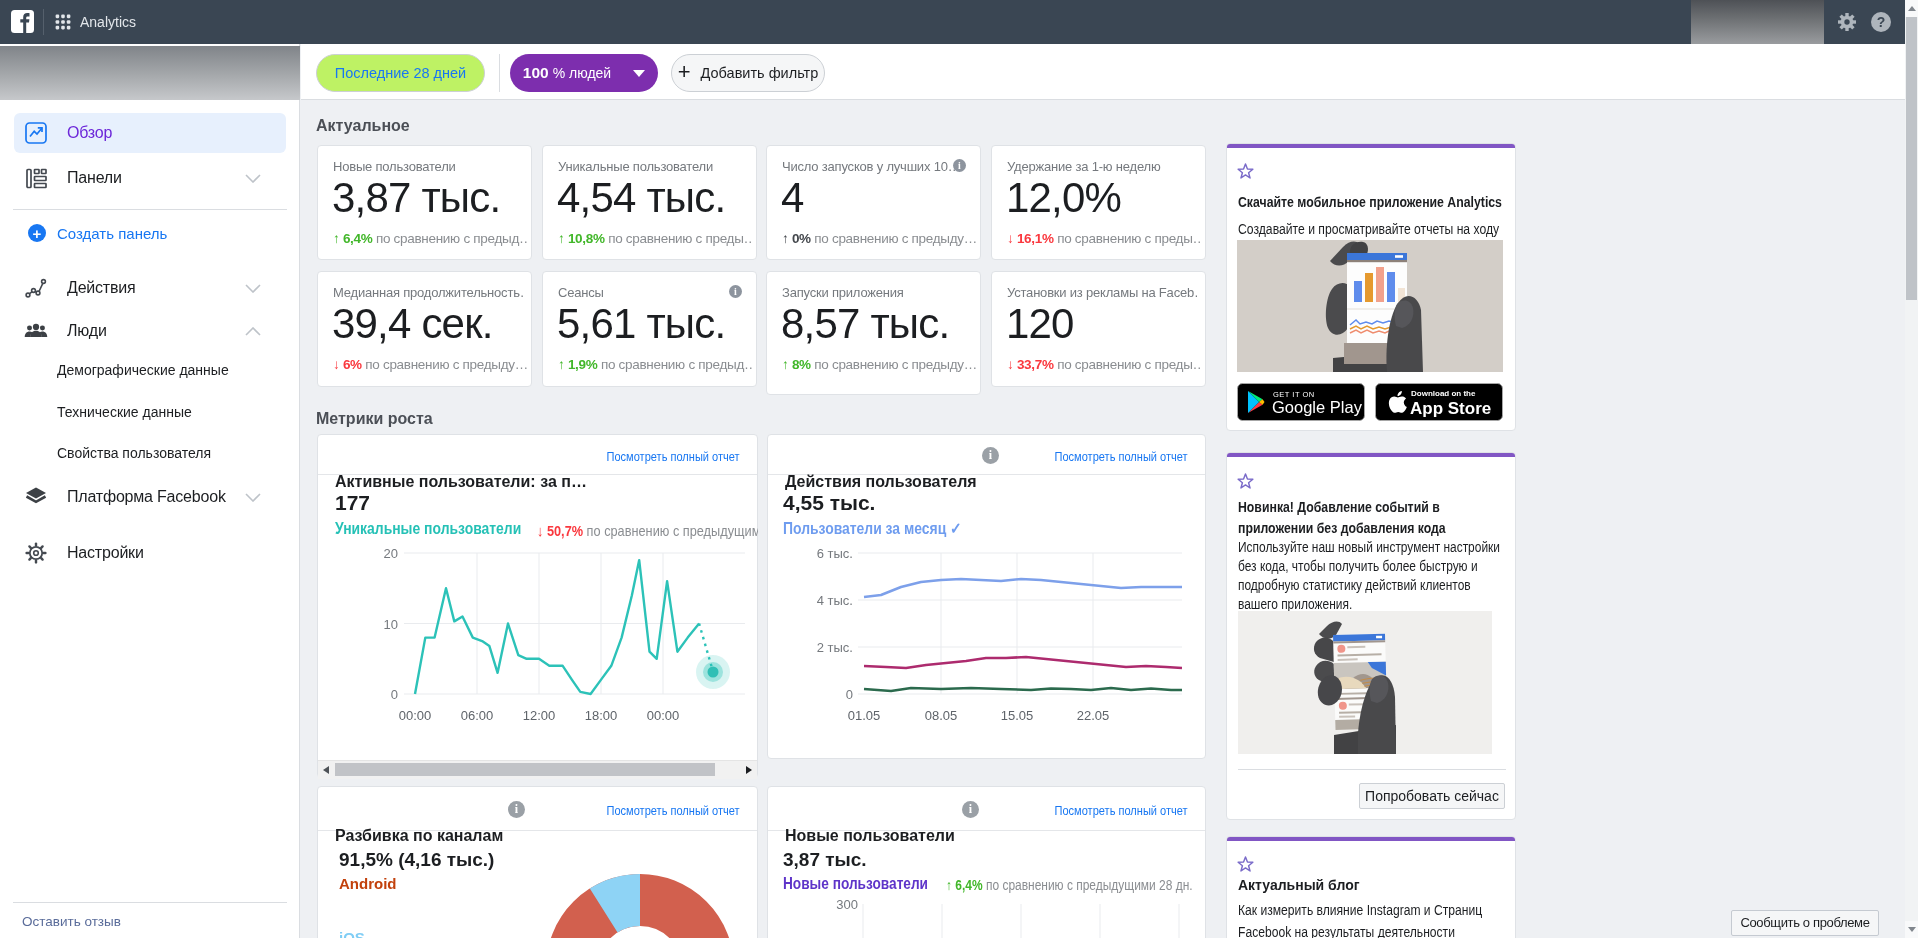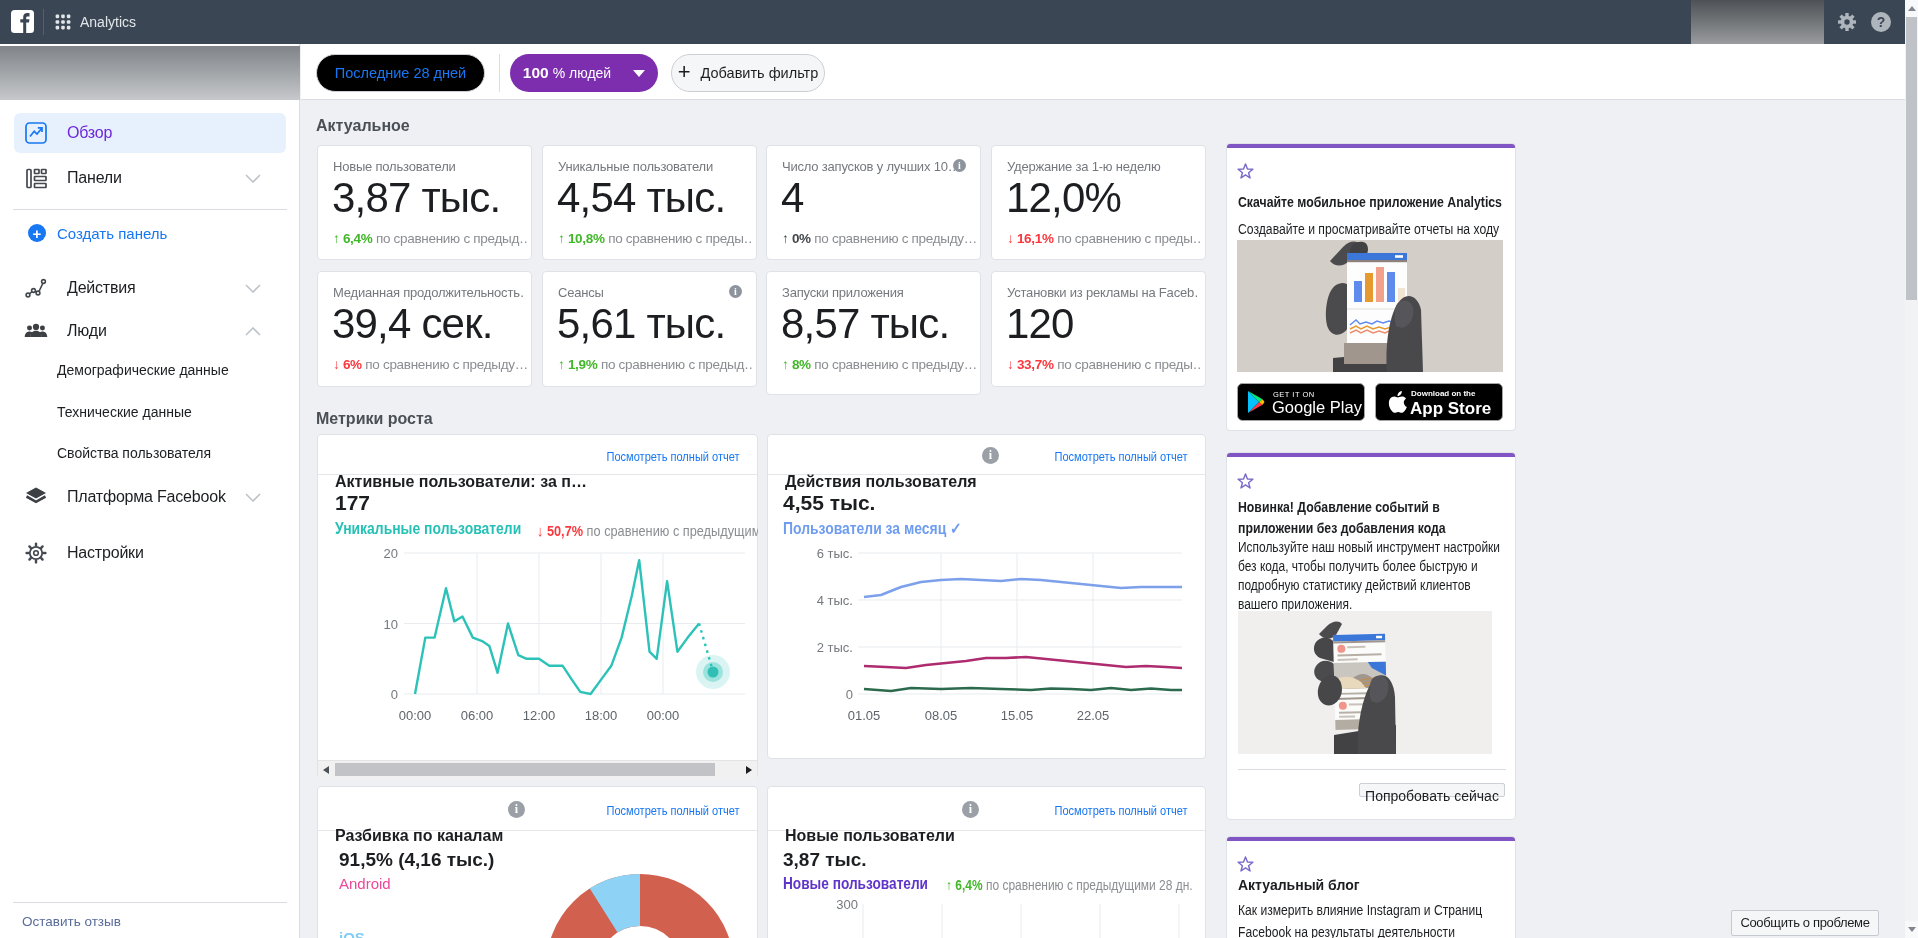"Последние 28 дней" #fbtn1 { background: #000000 -> #bef264 }
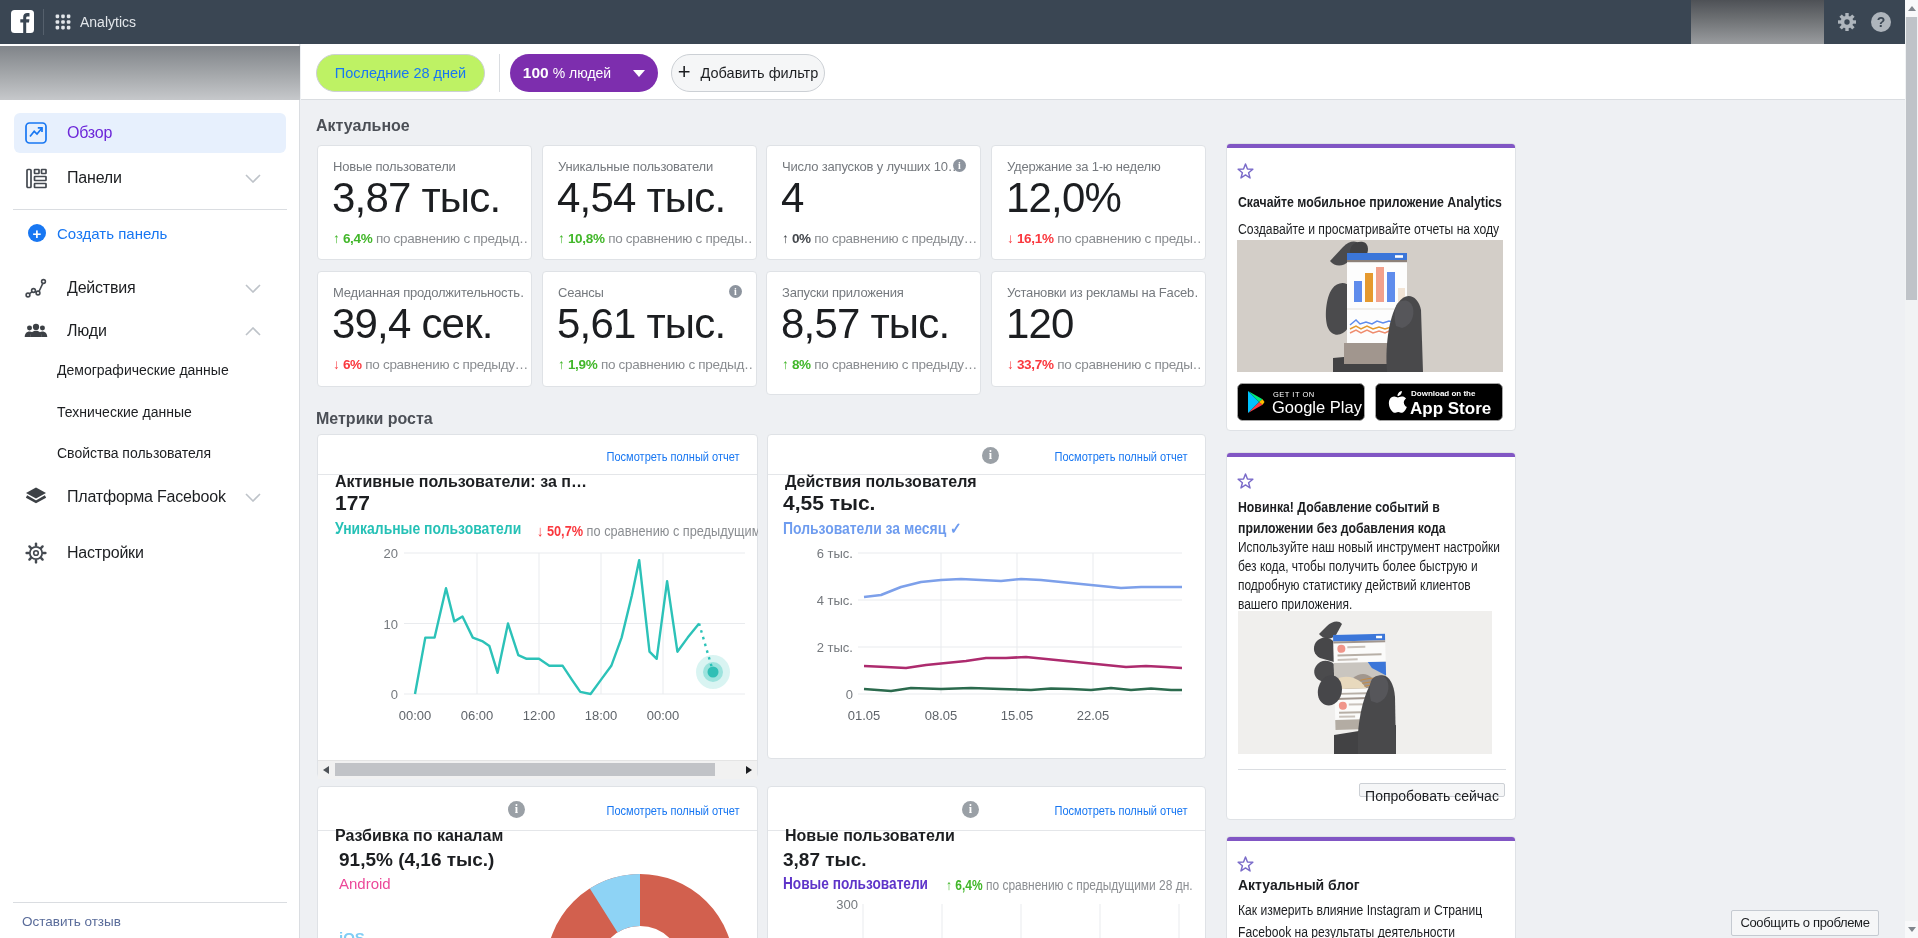"Попробовать сейчас" div.abs { height: 14px -> 26px }
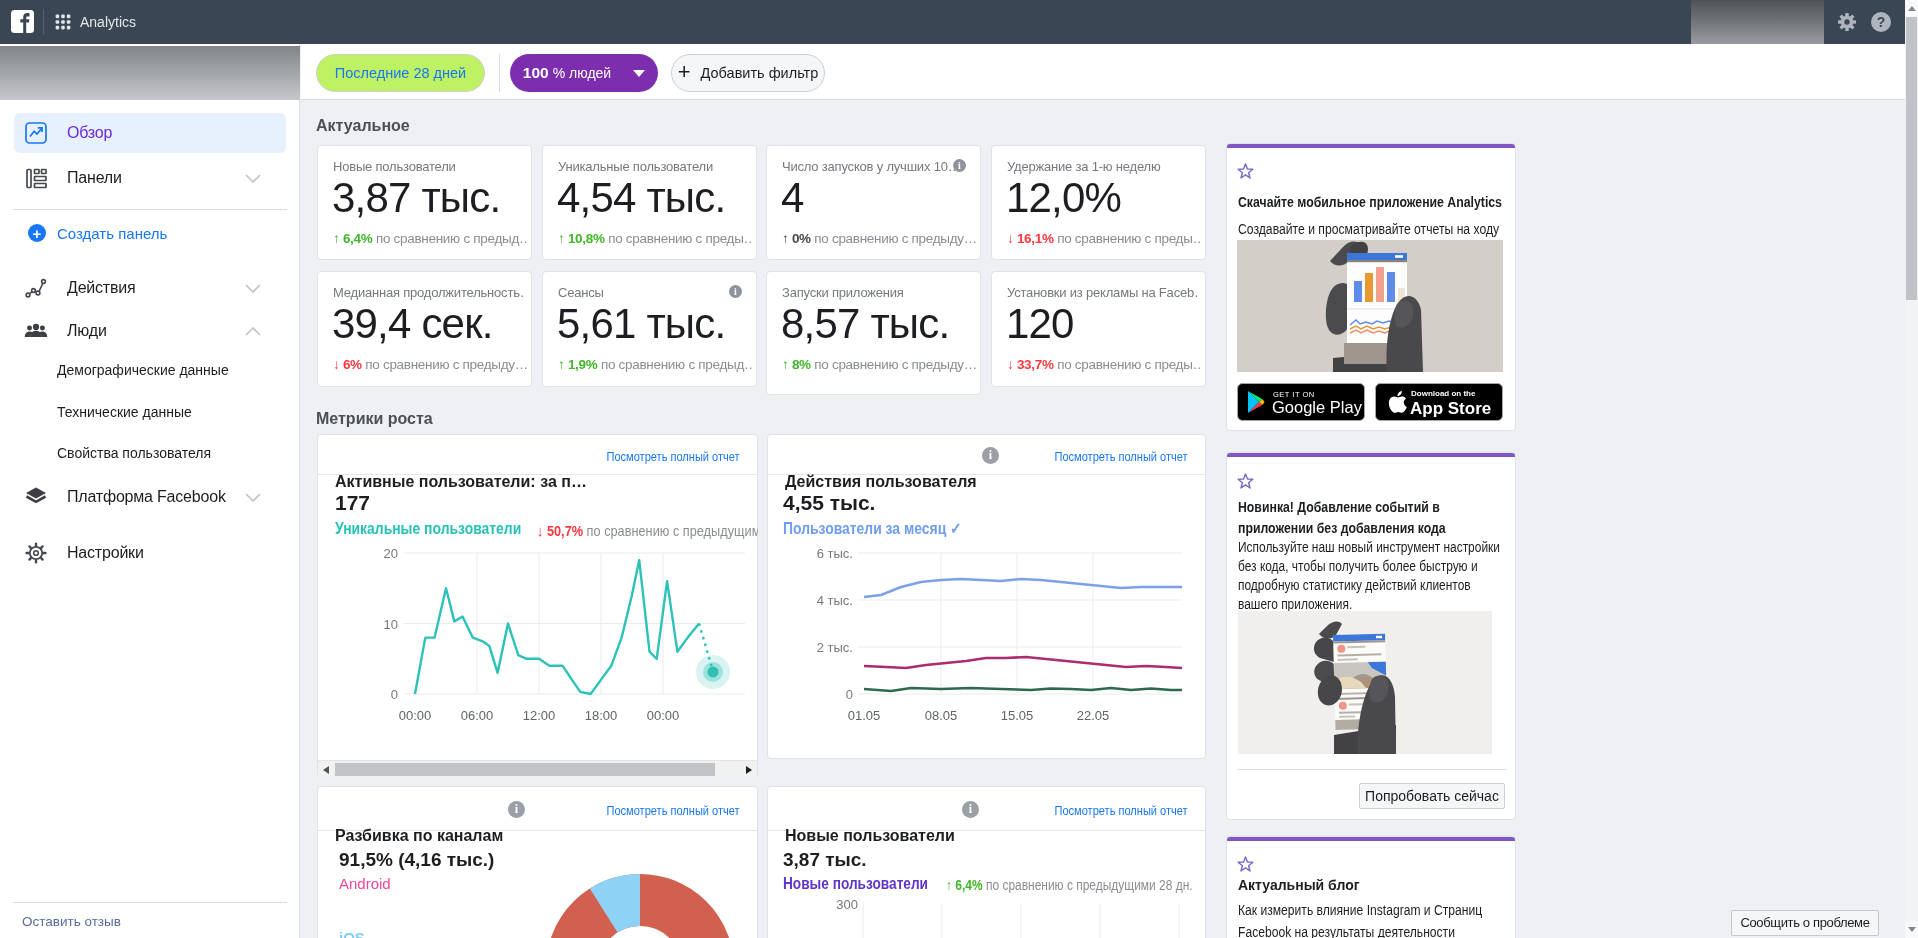"Android" div.abs { color: #ec4899 -> #c2410c; font-weight: normal -> bold }
